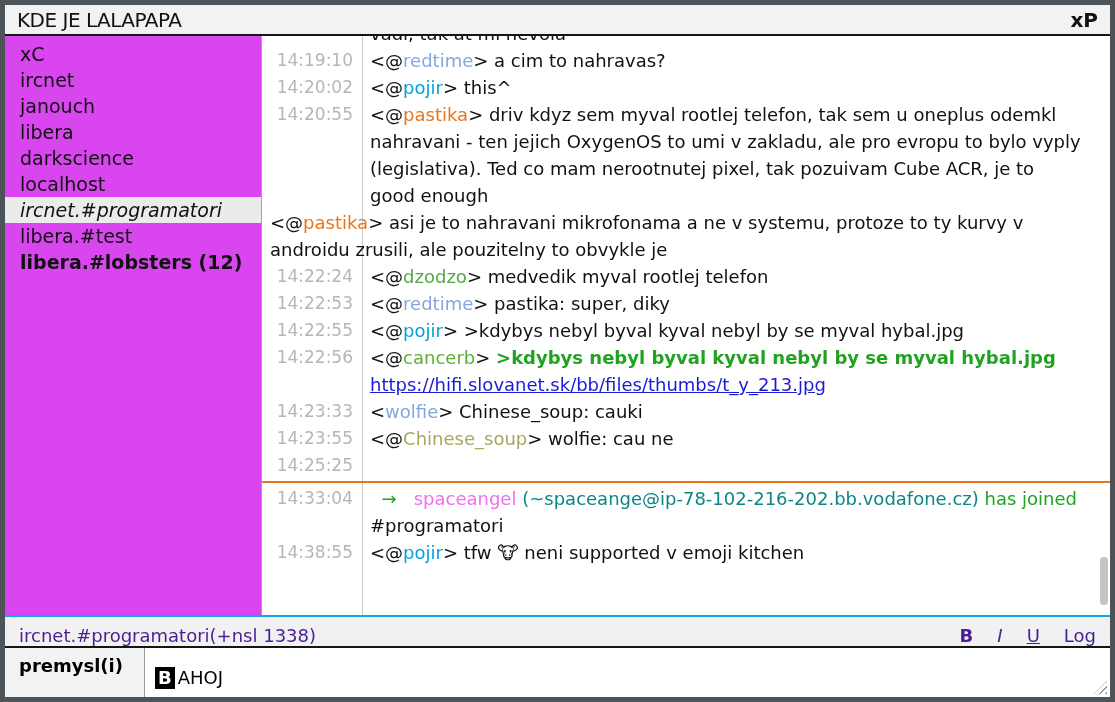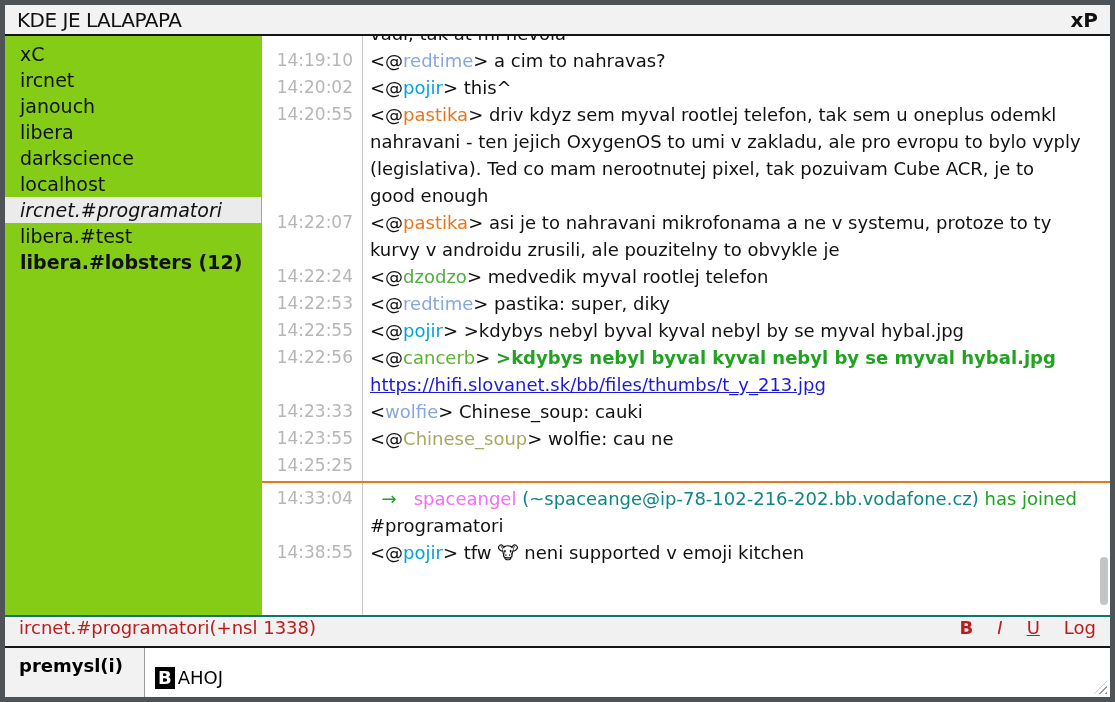"xC" .sidebar { background: #84cc16 -> #d946ef }
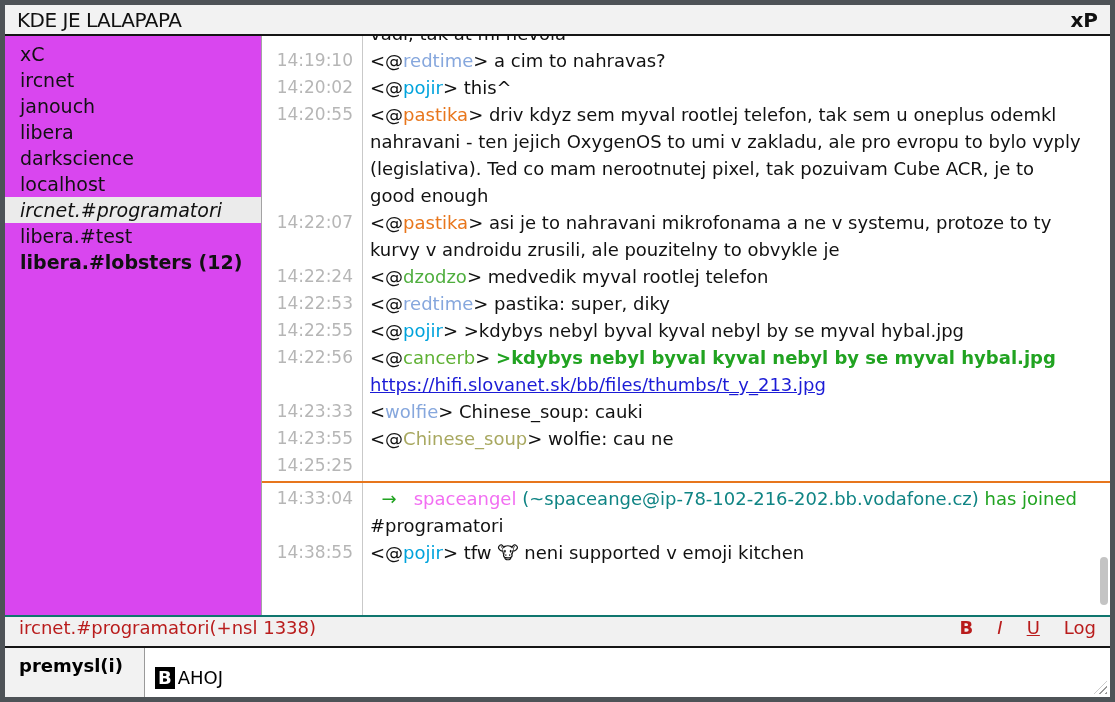"14:22:07" div.msg-time { html: <div>14:22:07</div> -> none }
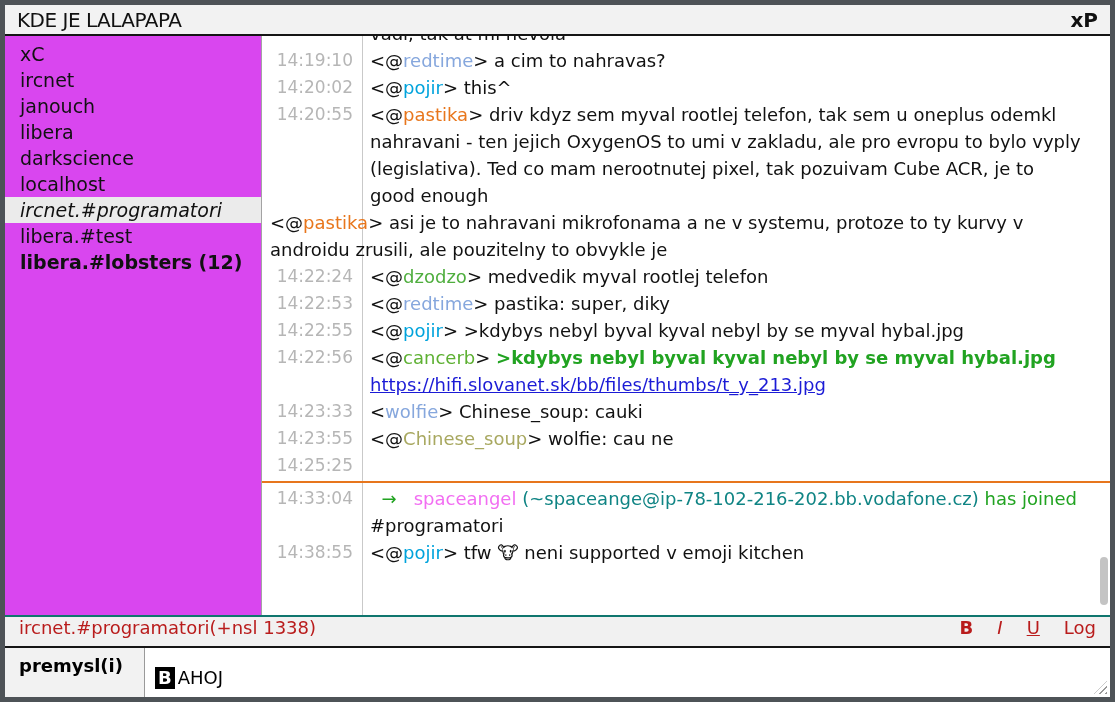"ircnet.#programatori(+nsl 1338)" .statusbar { align-items: flex-start -> flex-end; border-top: 2px solid #0f766e -> 2px solid #0ea5e9; color: #b91c1c -> #4c1d95 }
